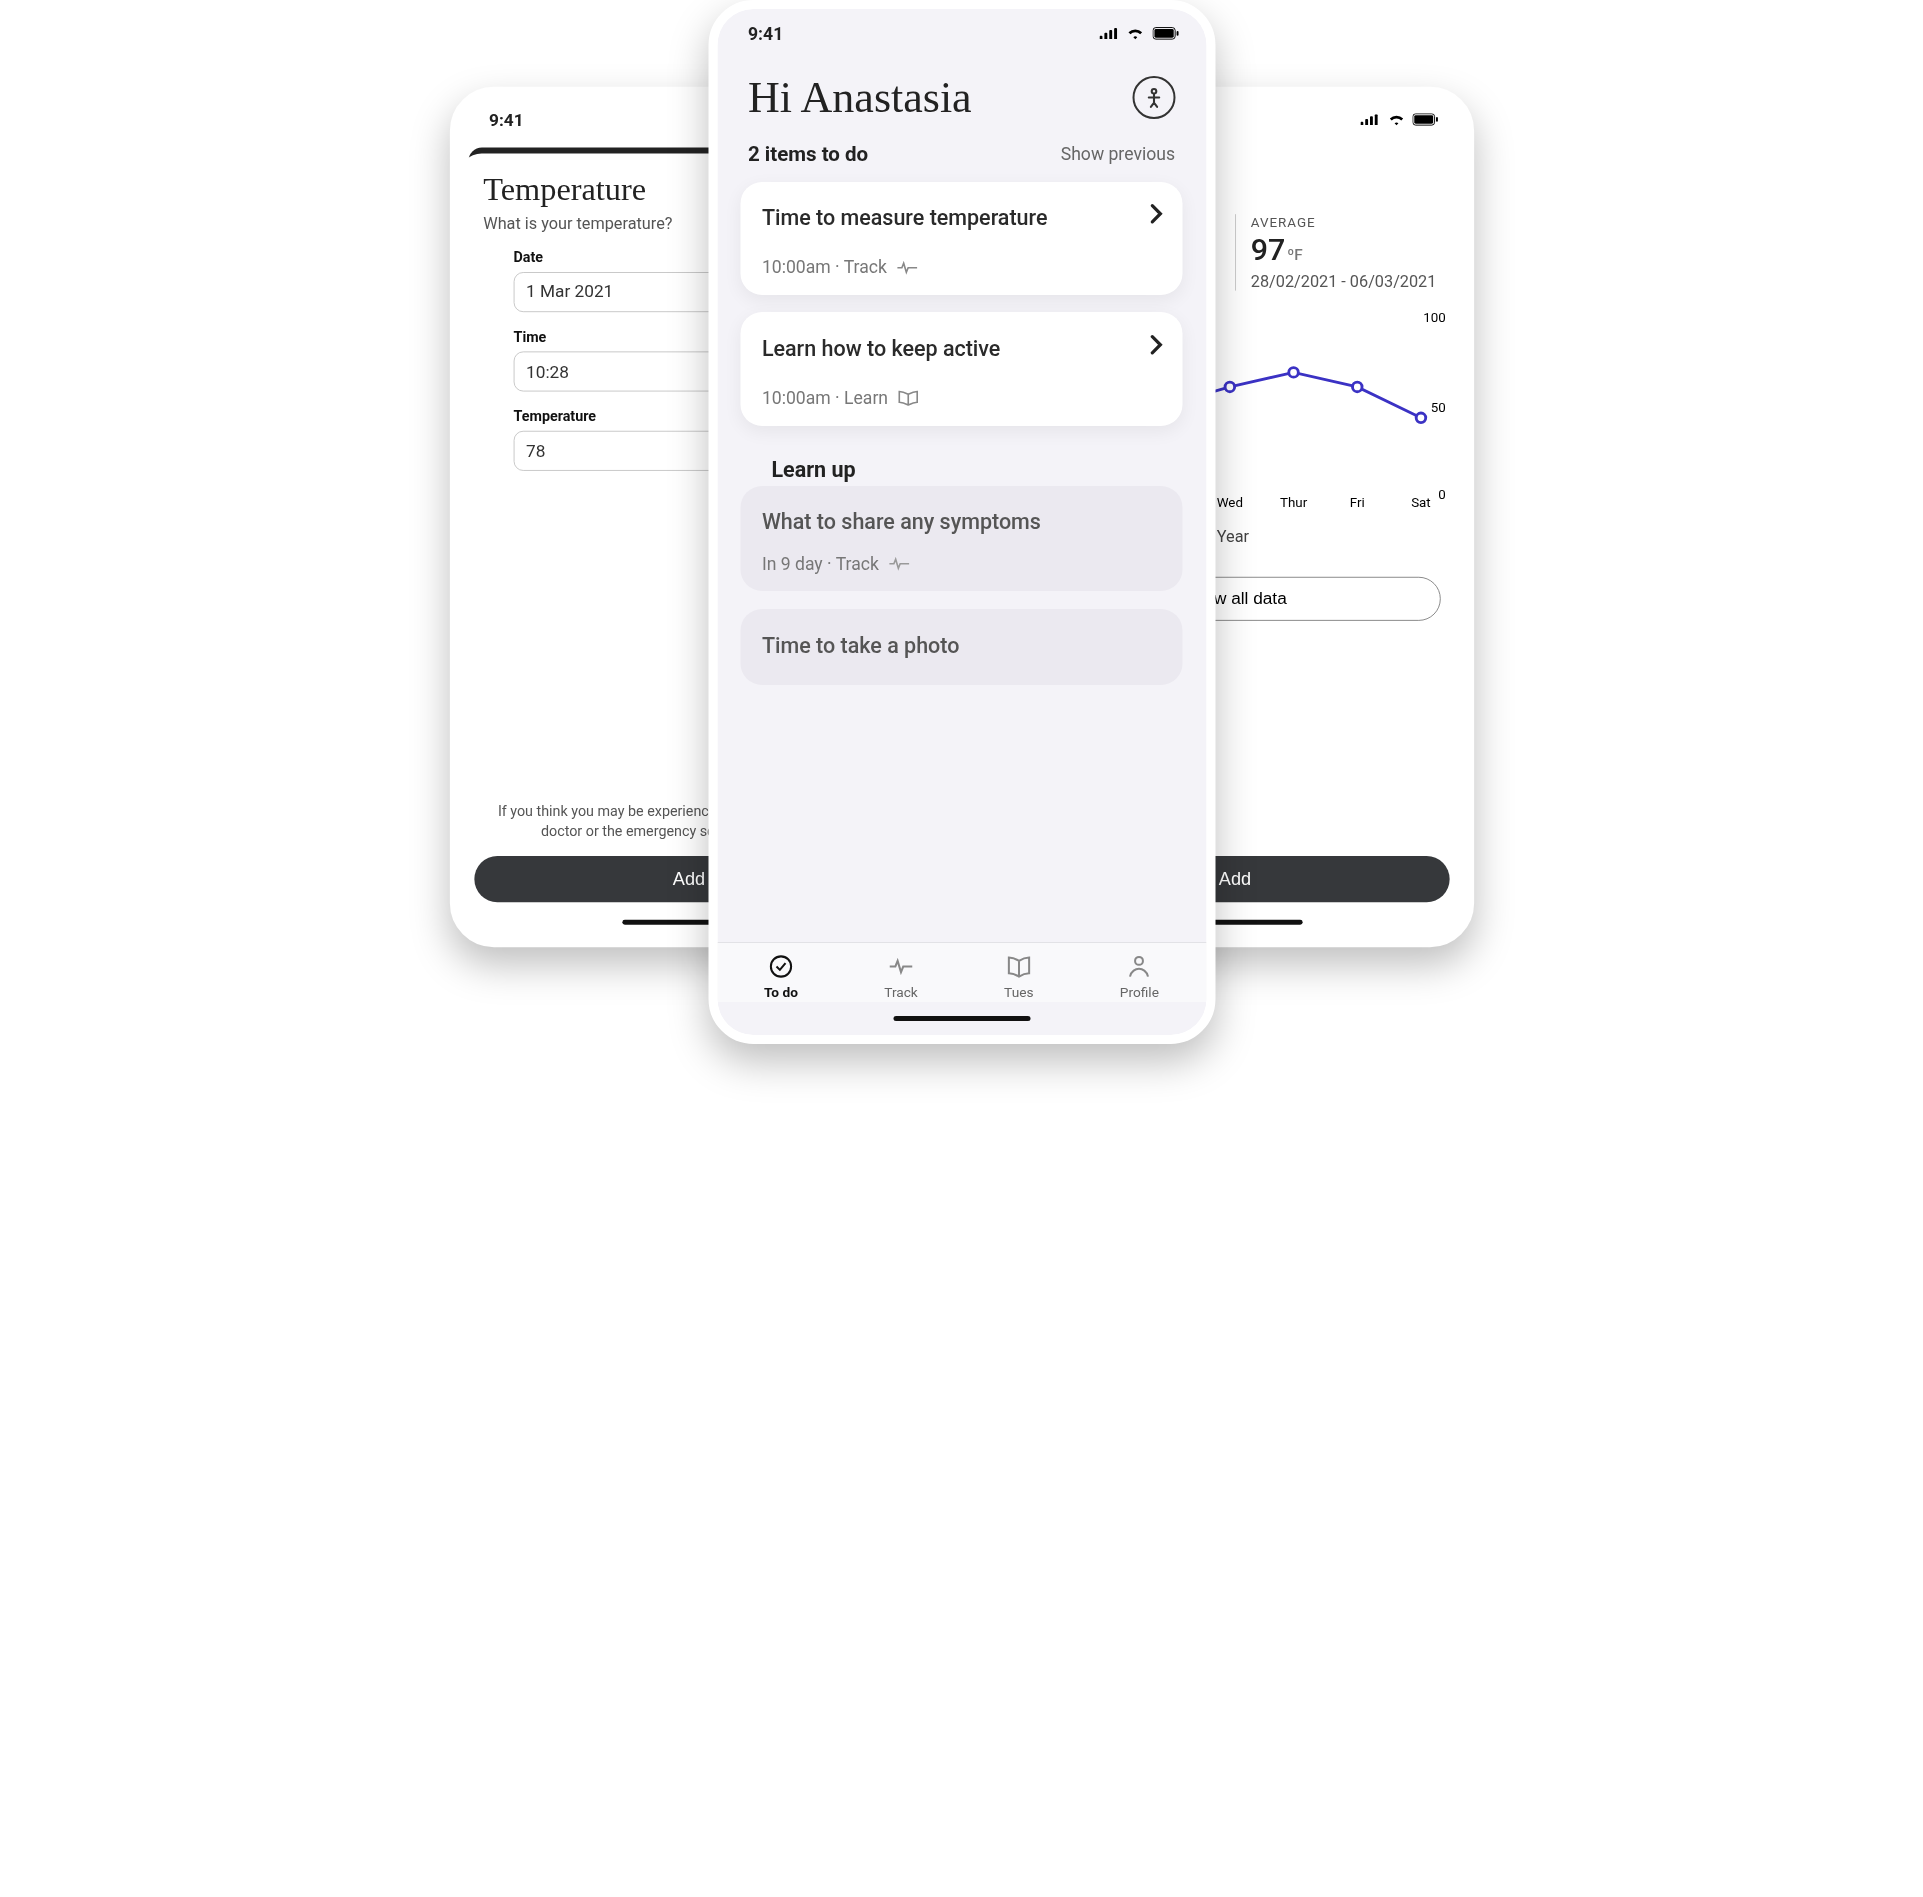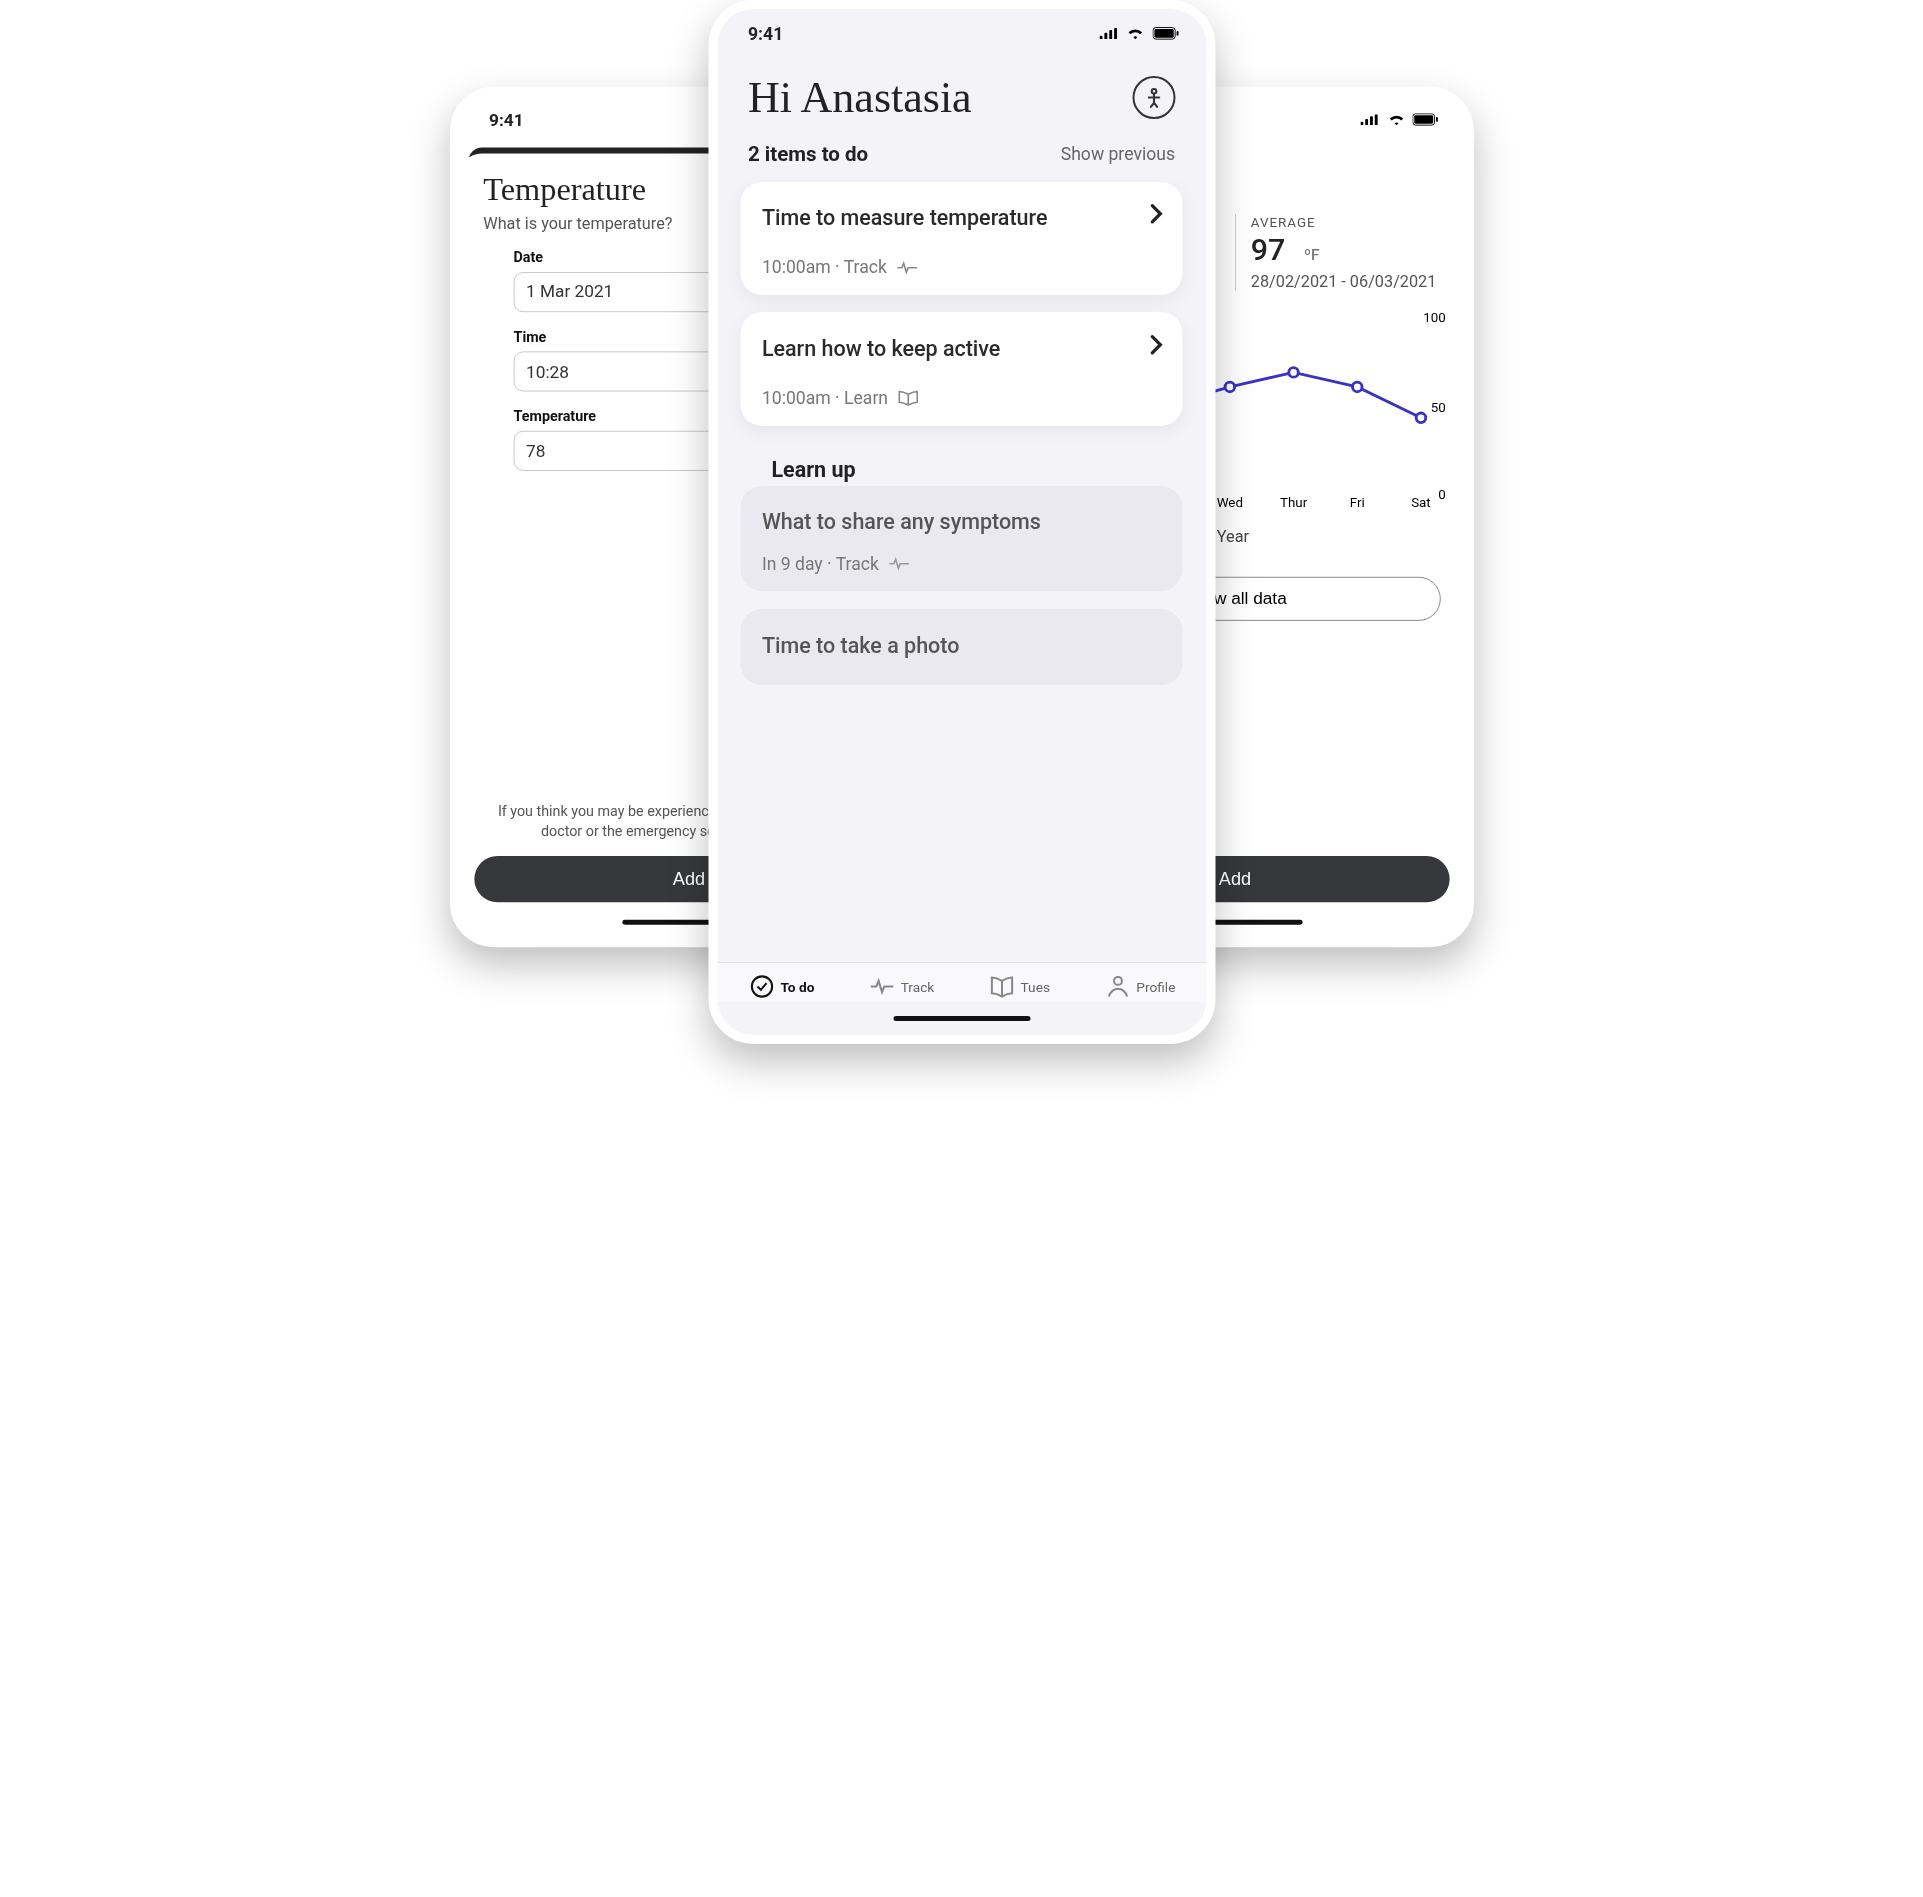"ºF" .br-unit { margin-left: 19px -> 2px }
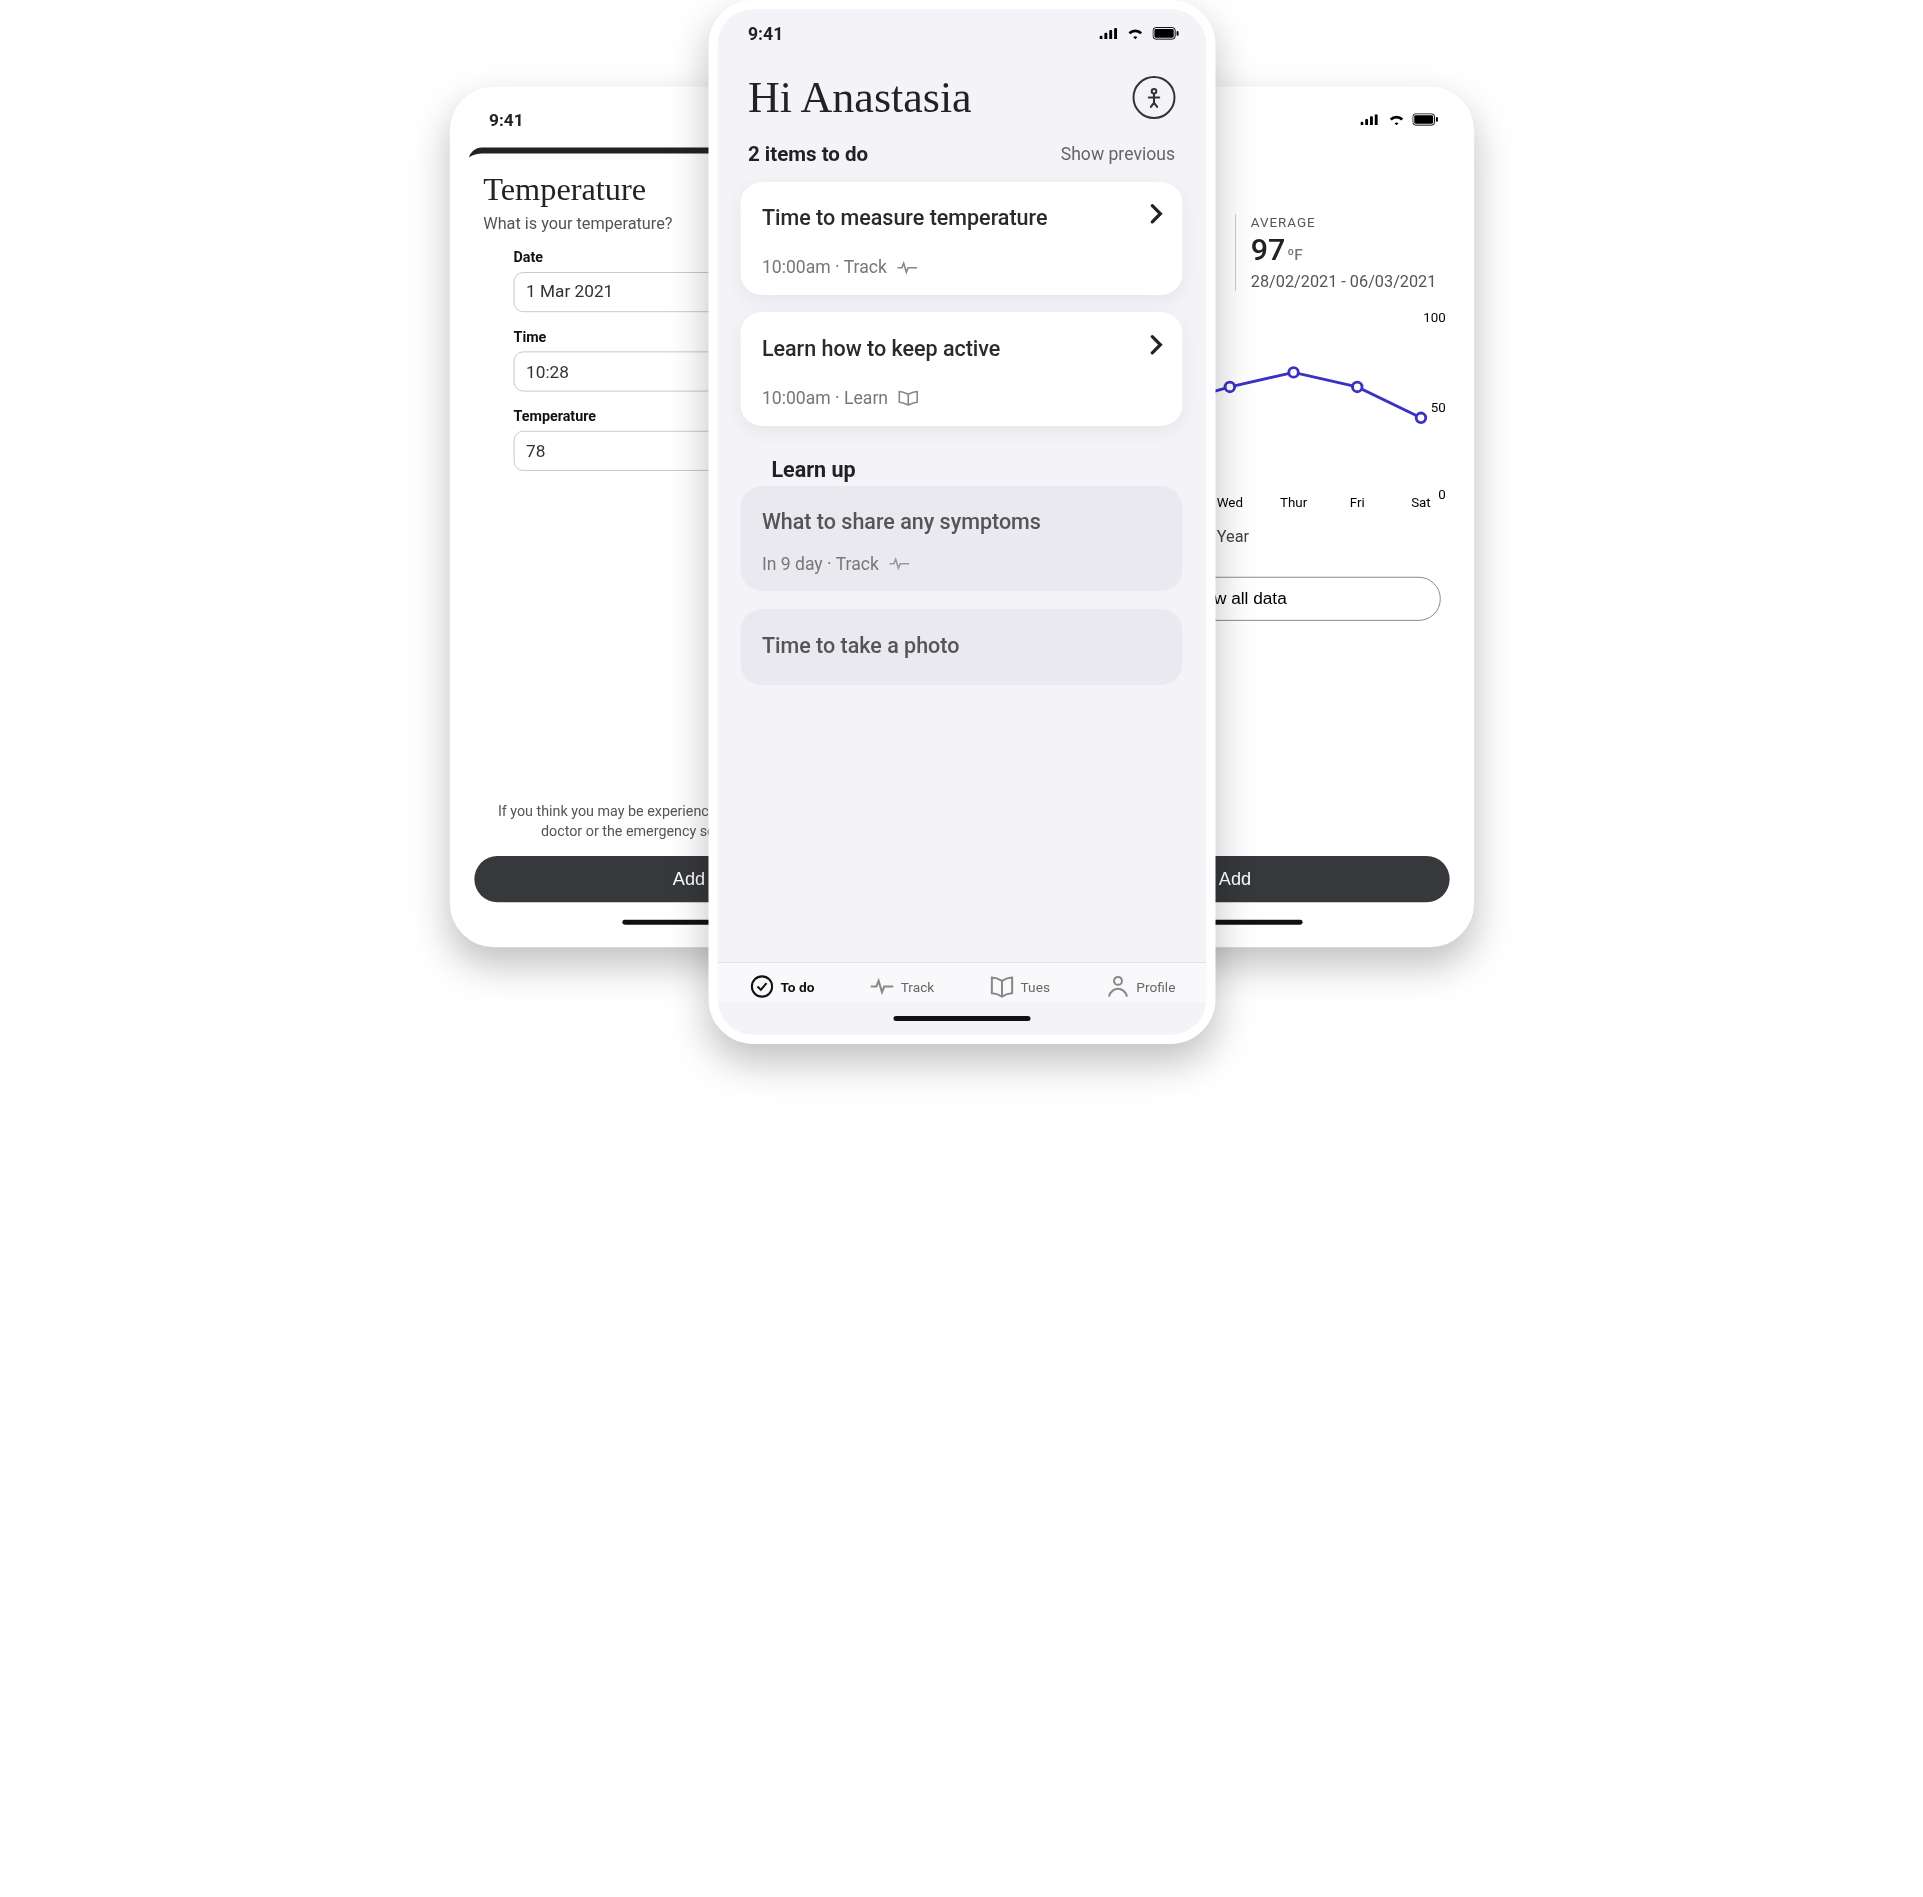"To do" .tab-item { flex-direction: row -> column }
